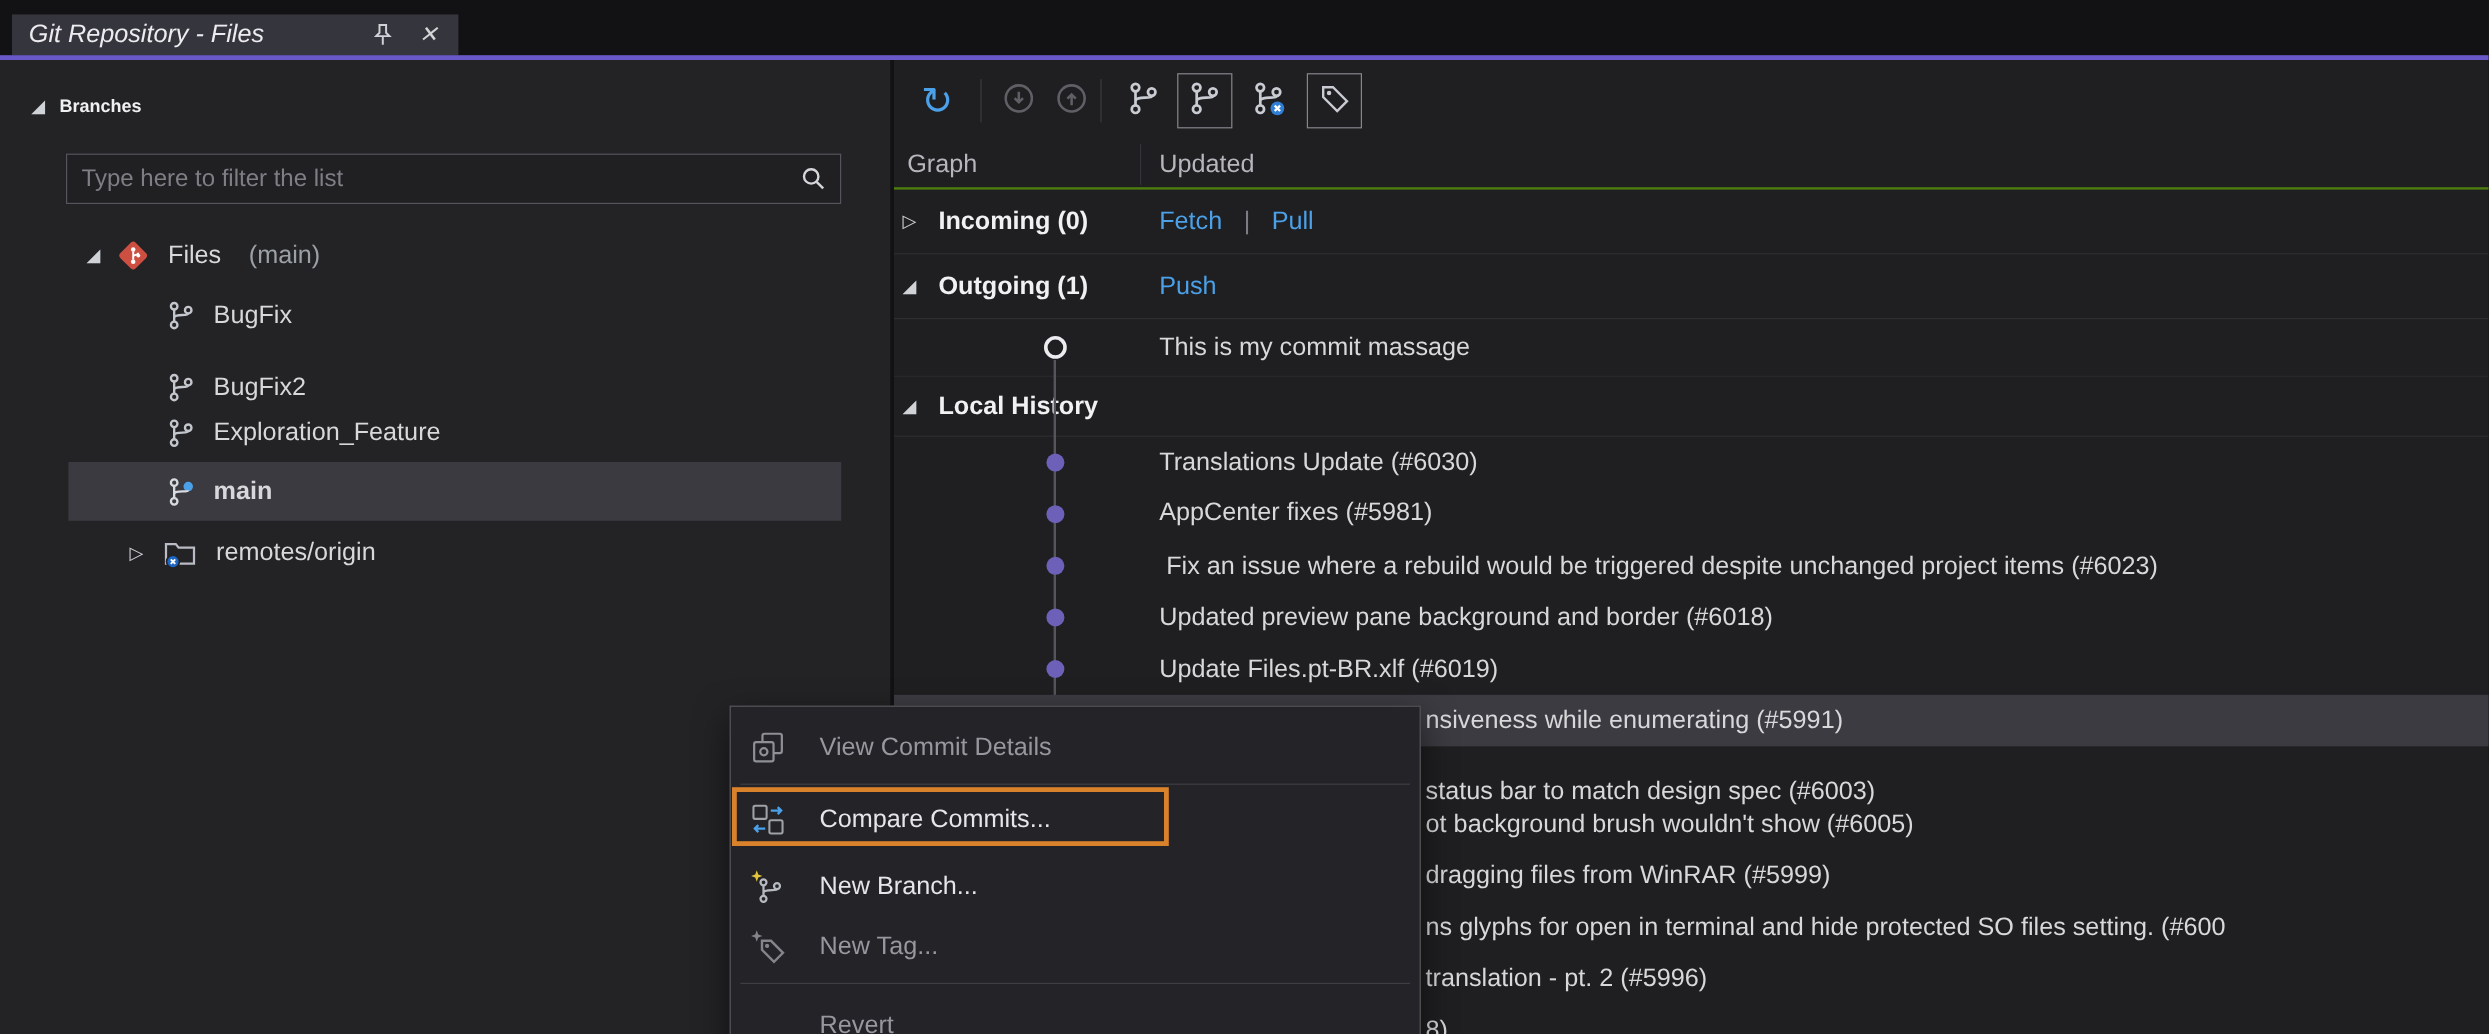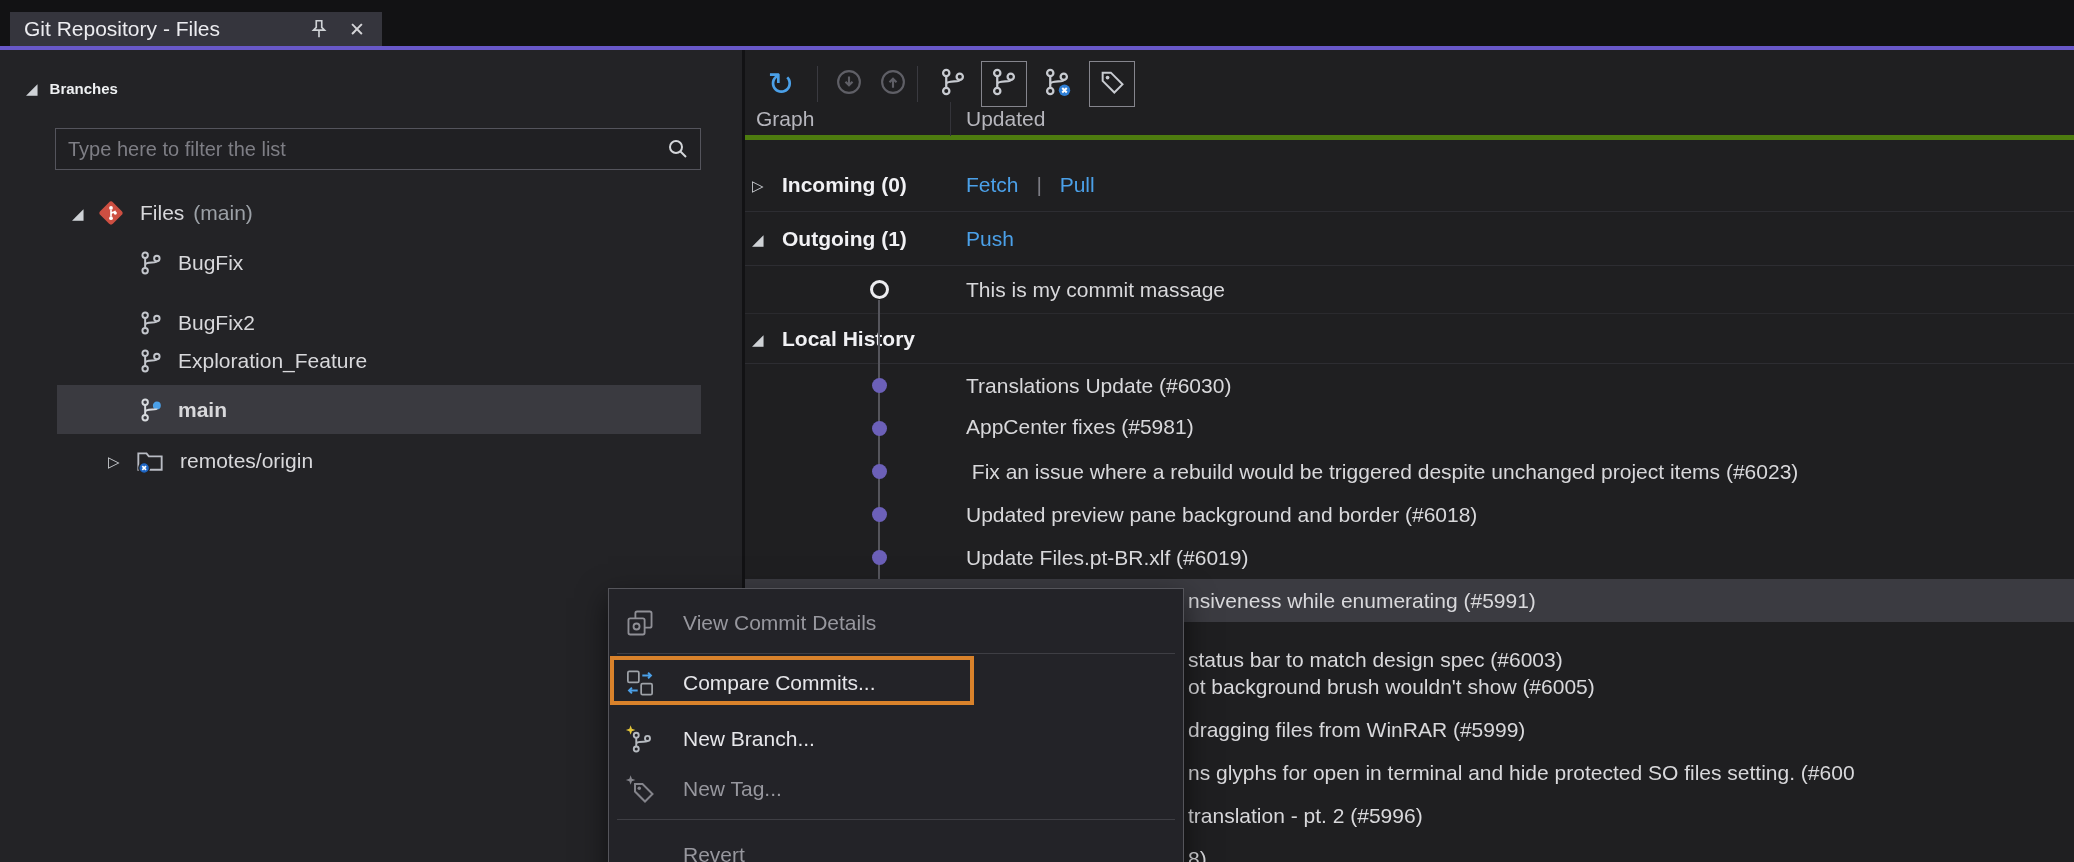"Git Repository - Files" .titlebar { font-style: none -> italic }
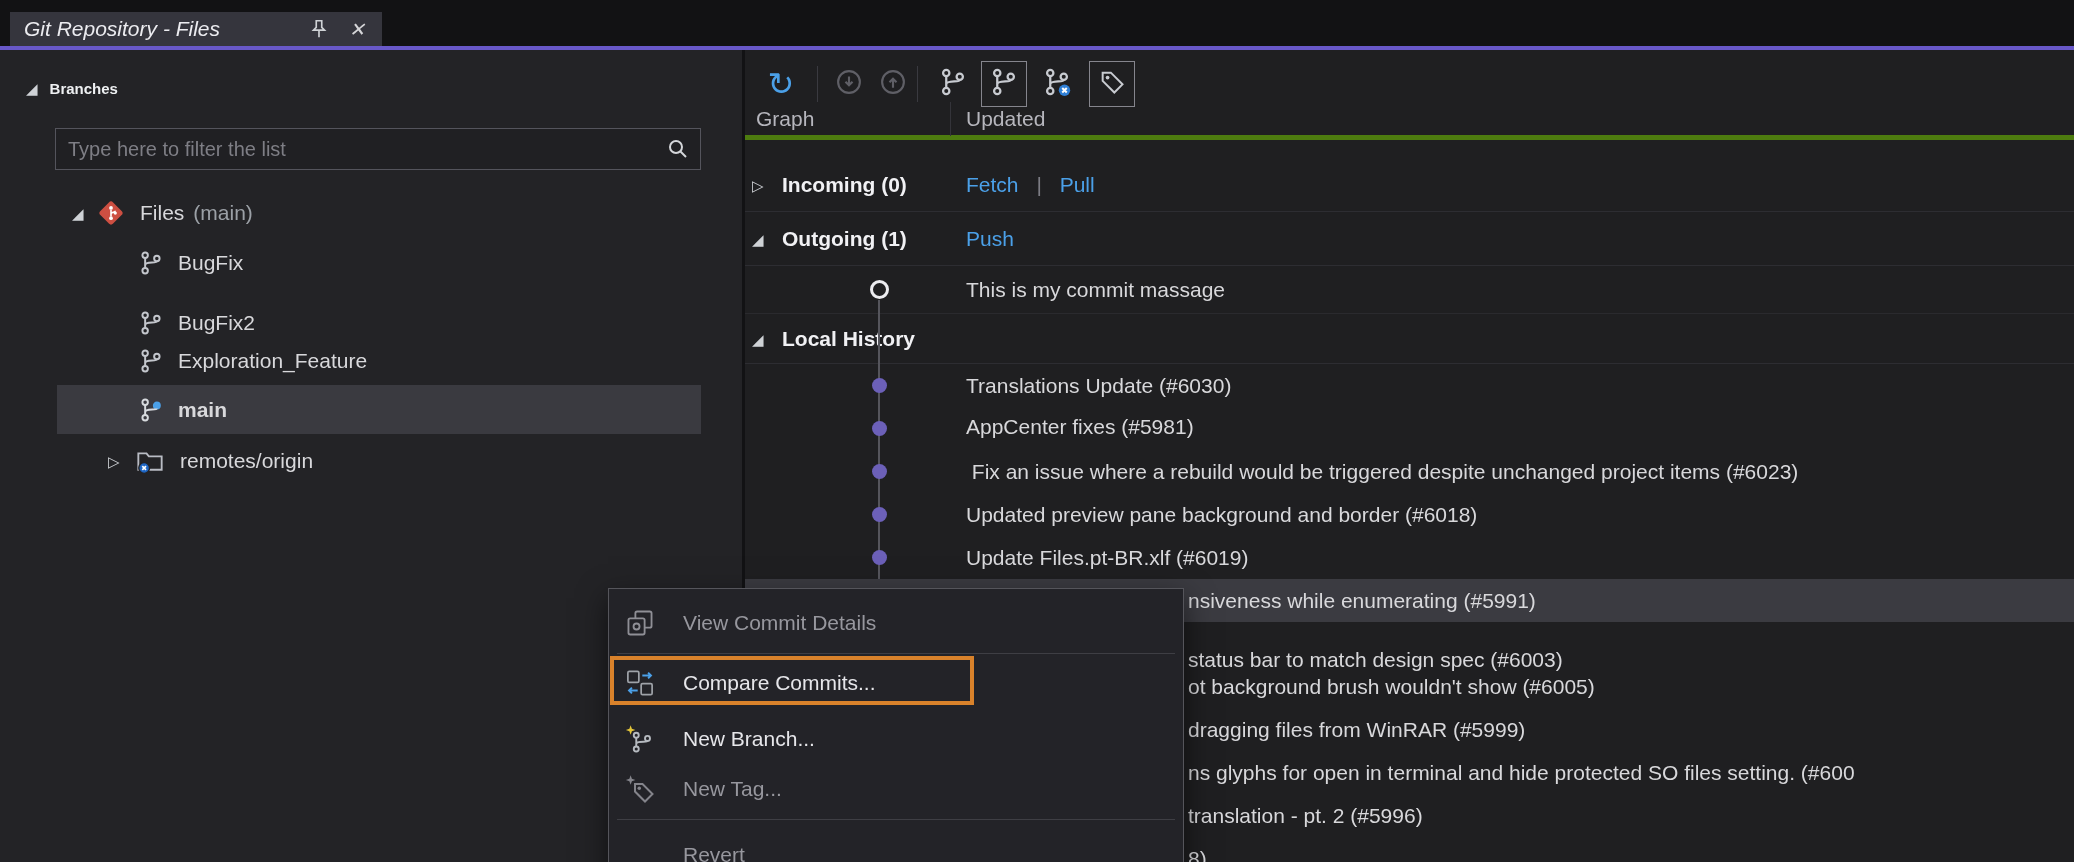"Graph" .hdr-row { border-bottom: 5px solid #4d7c0f -> 2px solid #4d7c0f; top: 48px -> 66px }
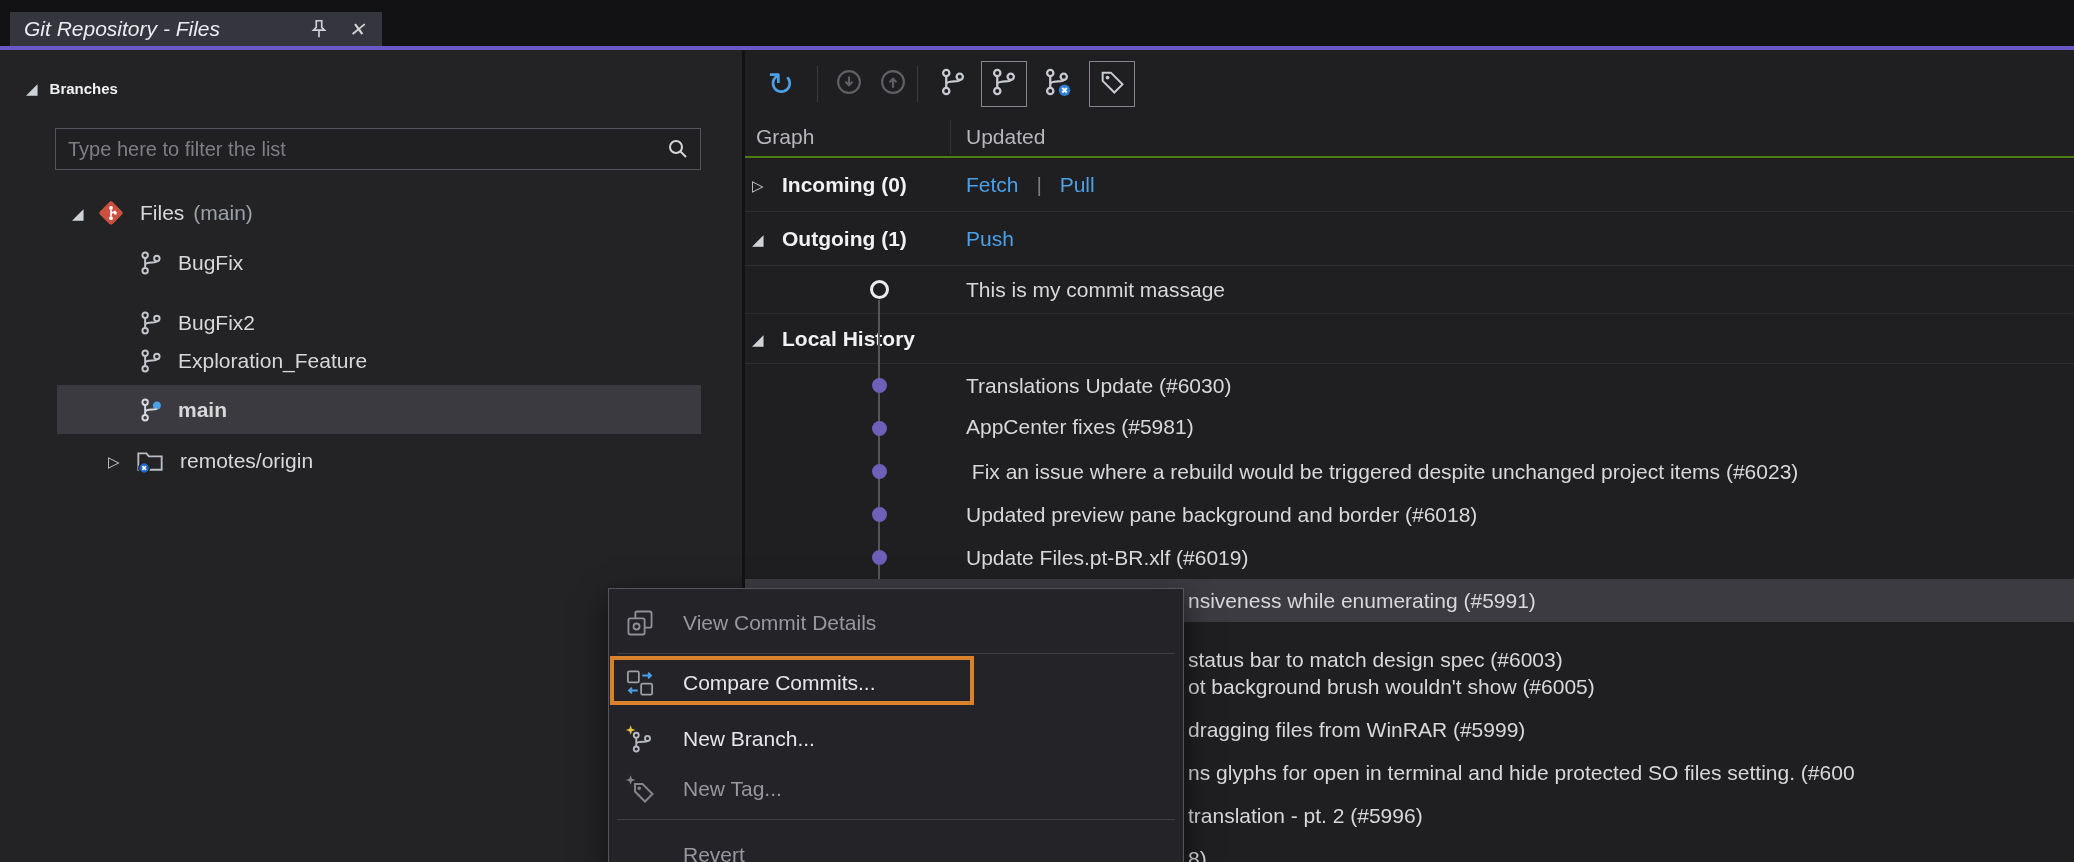"(main)" .tlbl .suffix { margin-left: 9px -> 23px }
